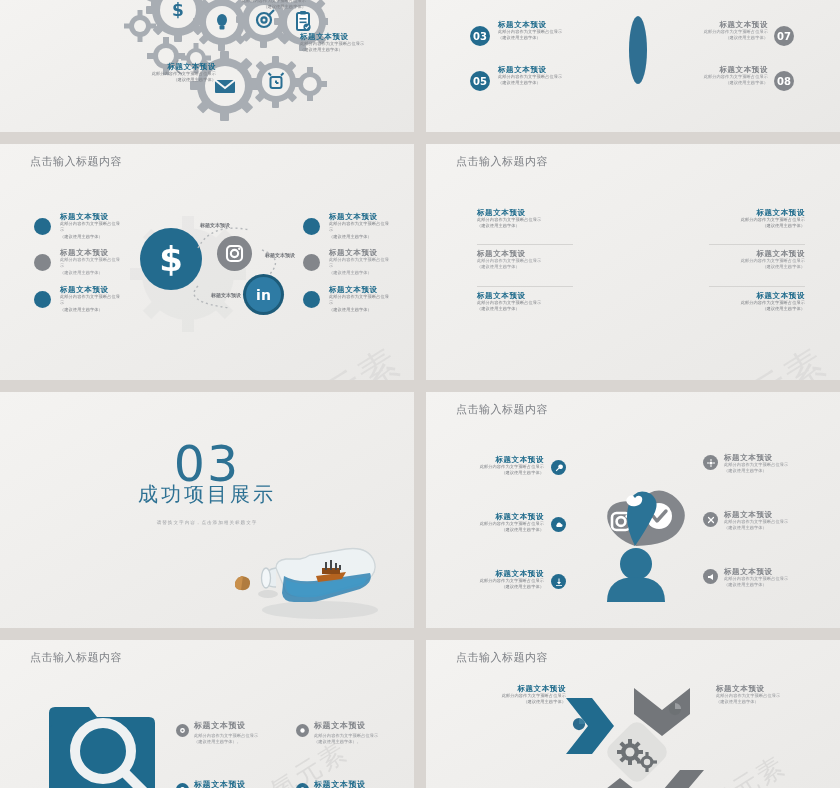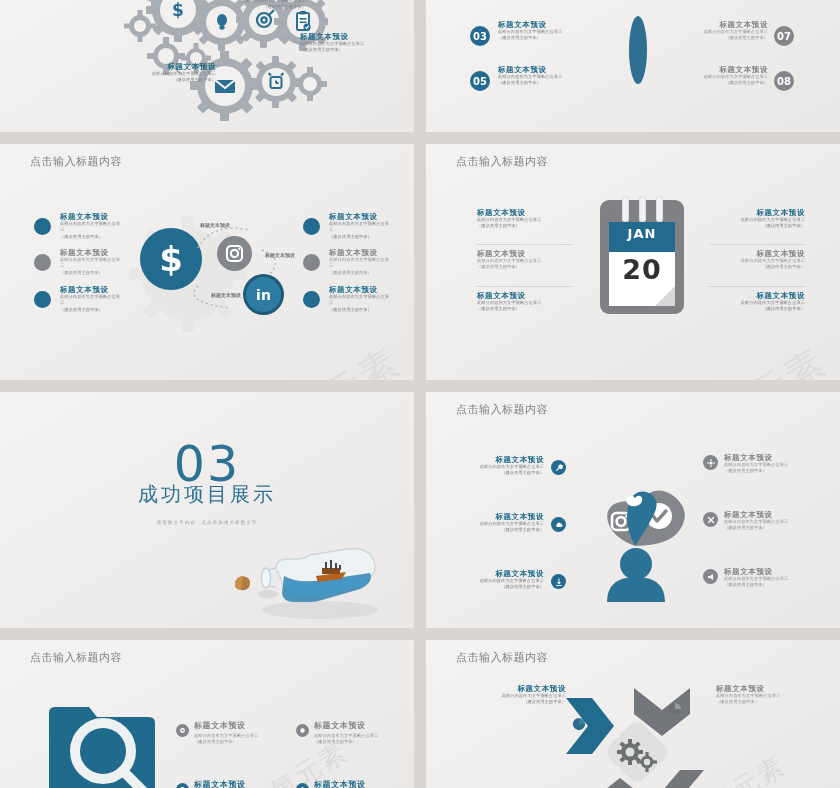"JAN" div.cal { html: <div> <div></div> <div></div> <div></div> <div>JAN</div> <div>20</div> <div></div> <div></div> <div></div> <div></div> </div> -> none }
